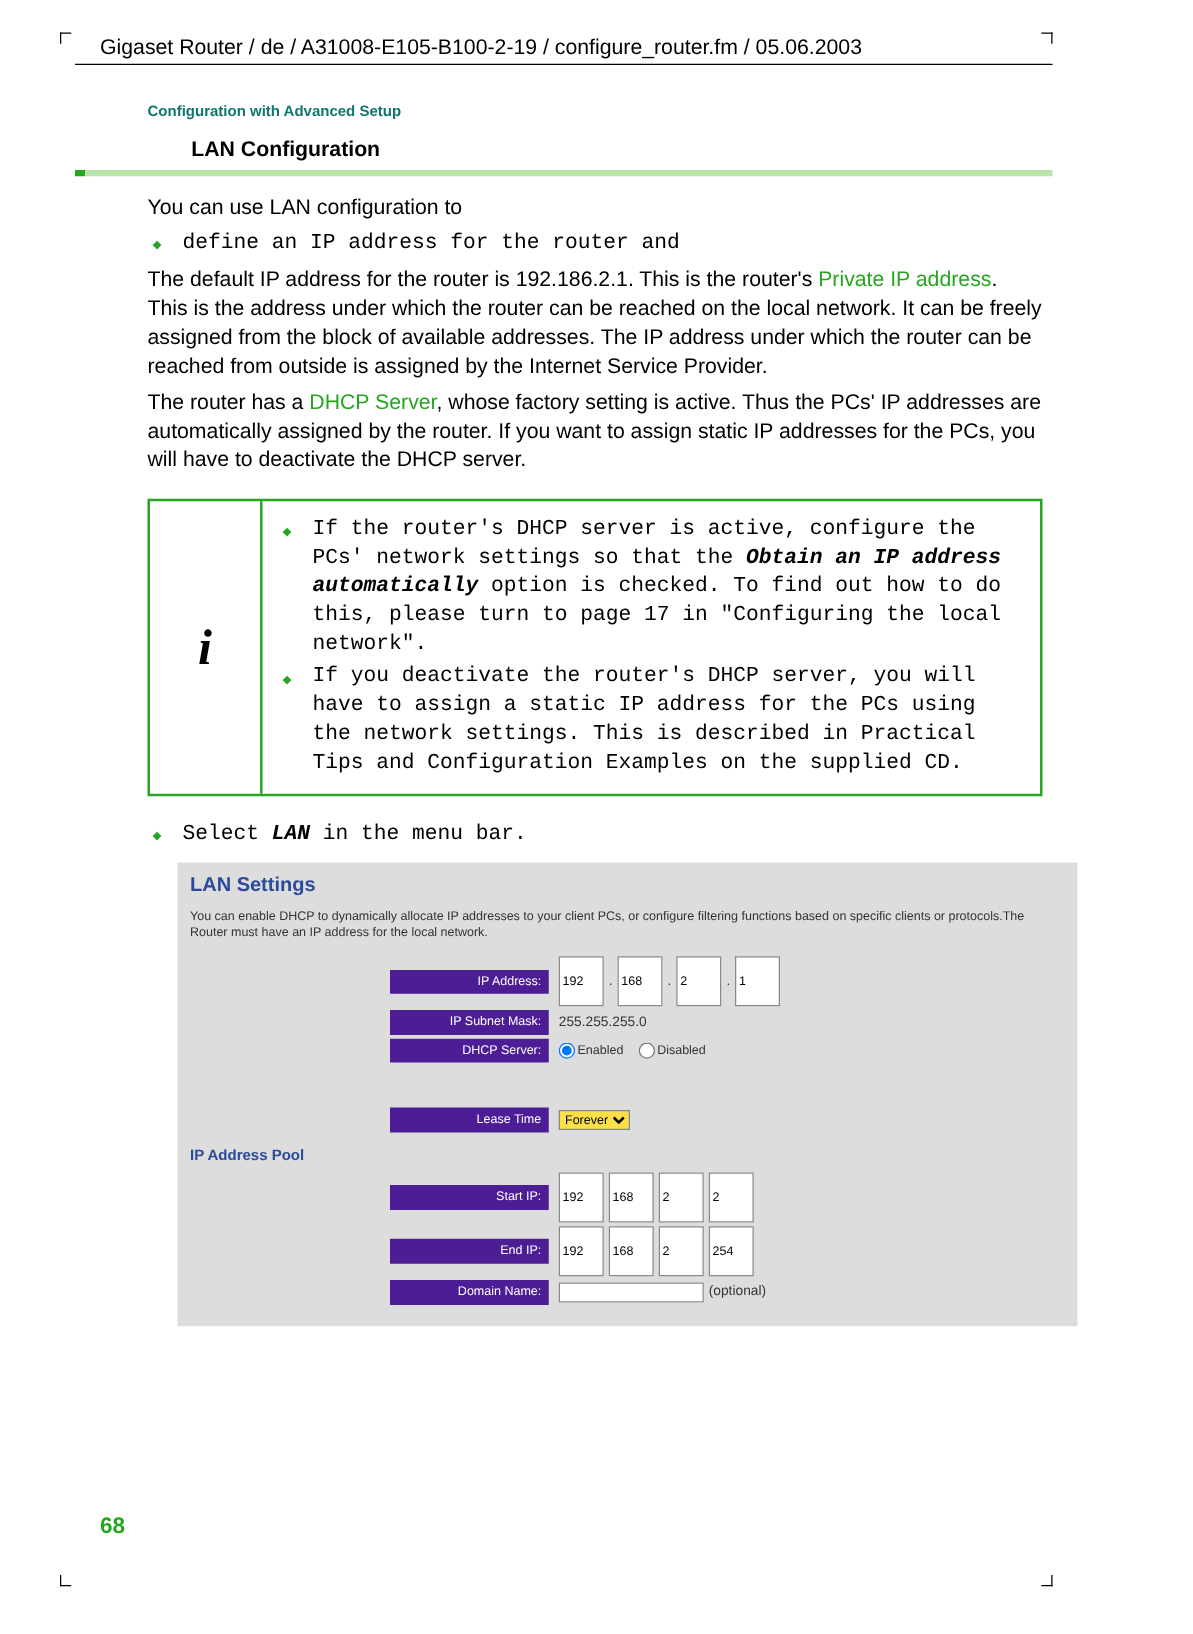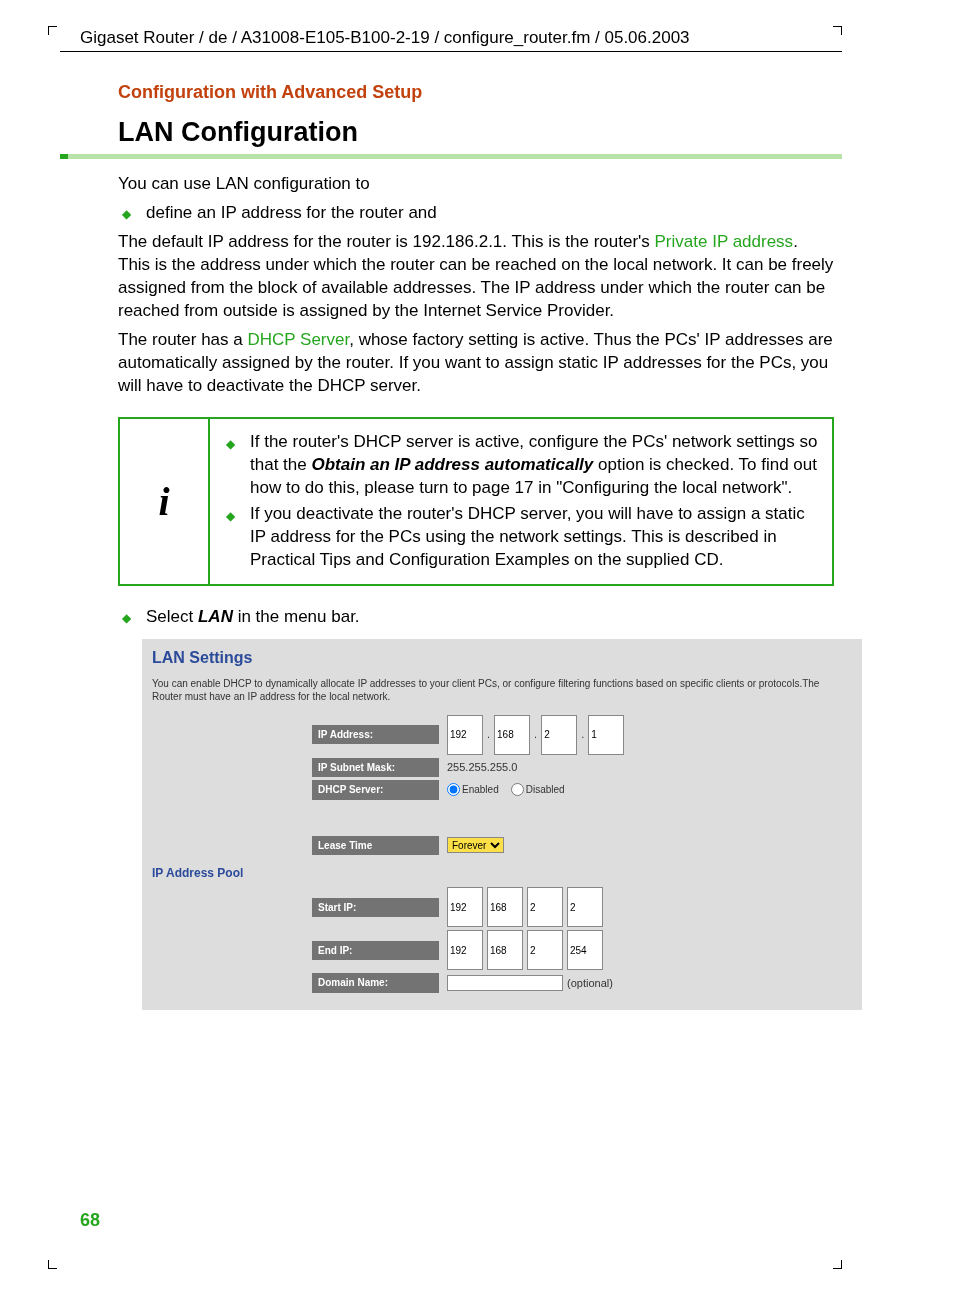"Configuration with Advanced Setup" .chapter { color: #c2410c -> #0f766e; font-size: 18px -> 12px }
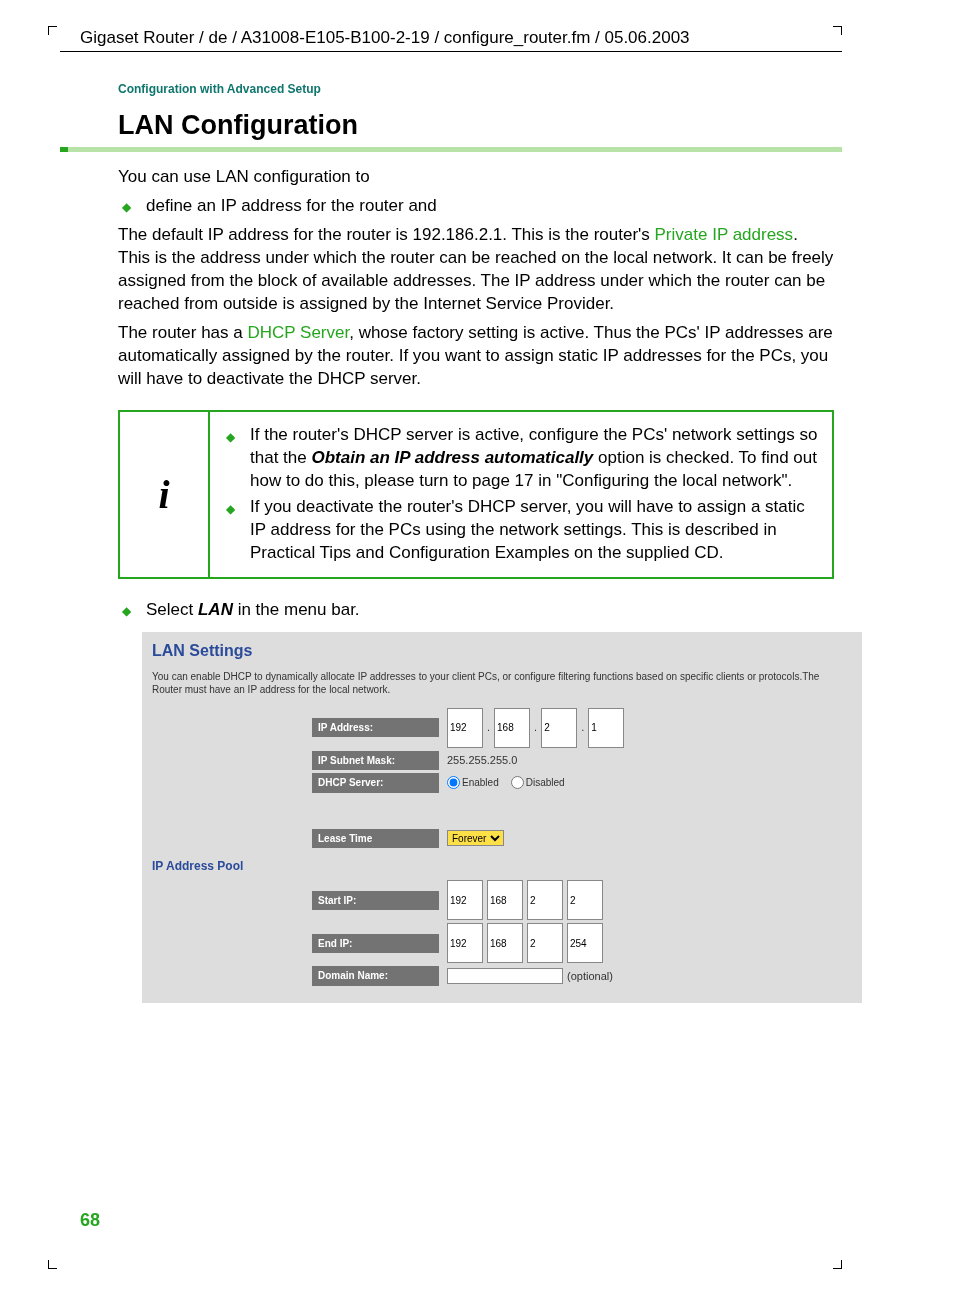"LAN Configuration" .section-title { font-size: 27px -> 17px; margin-left: none -> 35px }
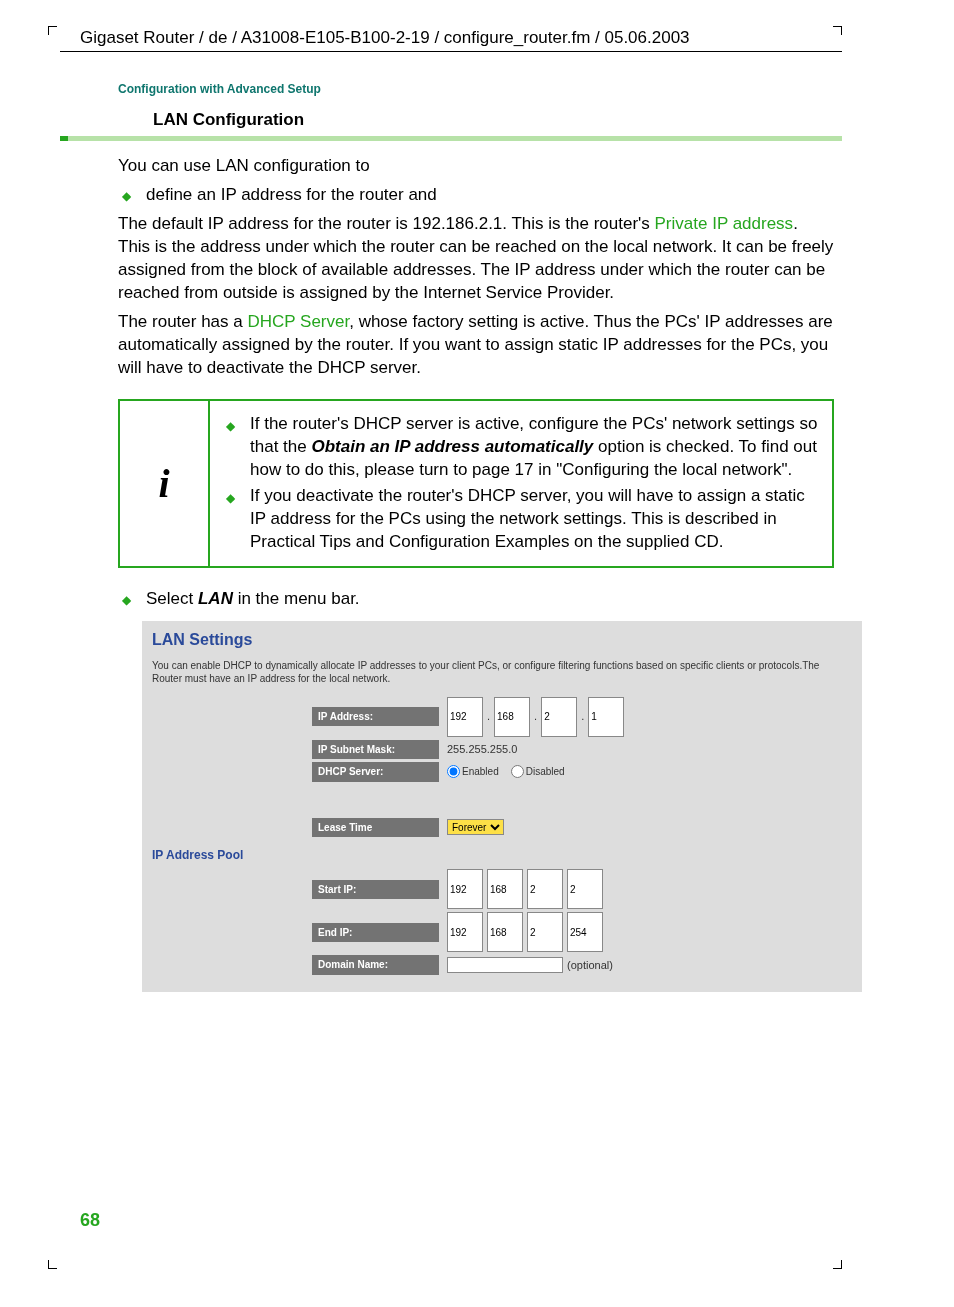"define an IP address for" ul.diamond { font-family: none -> Liberation Mono, monospace }
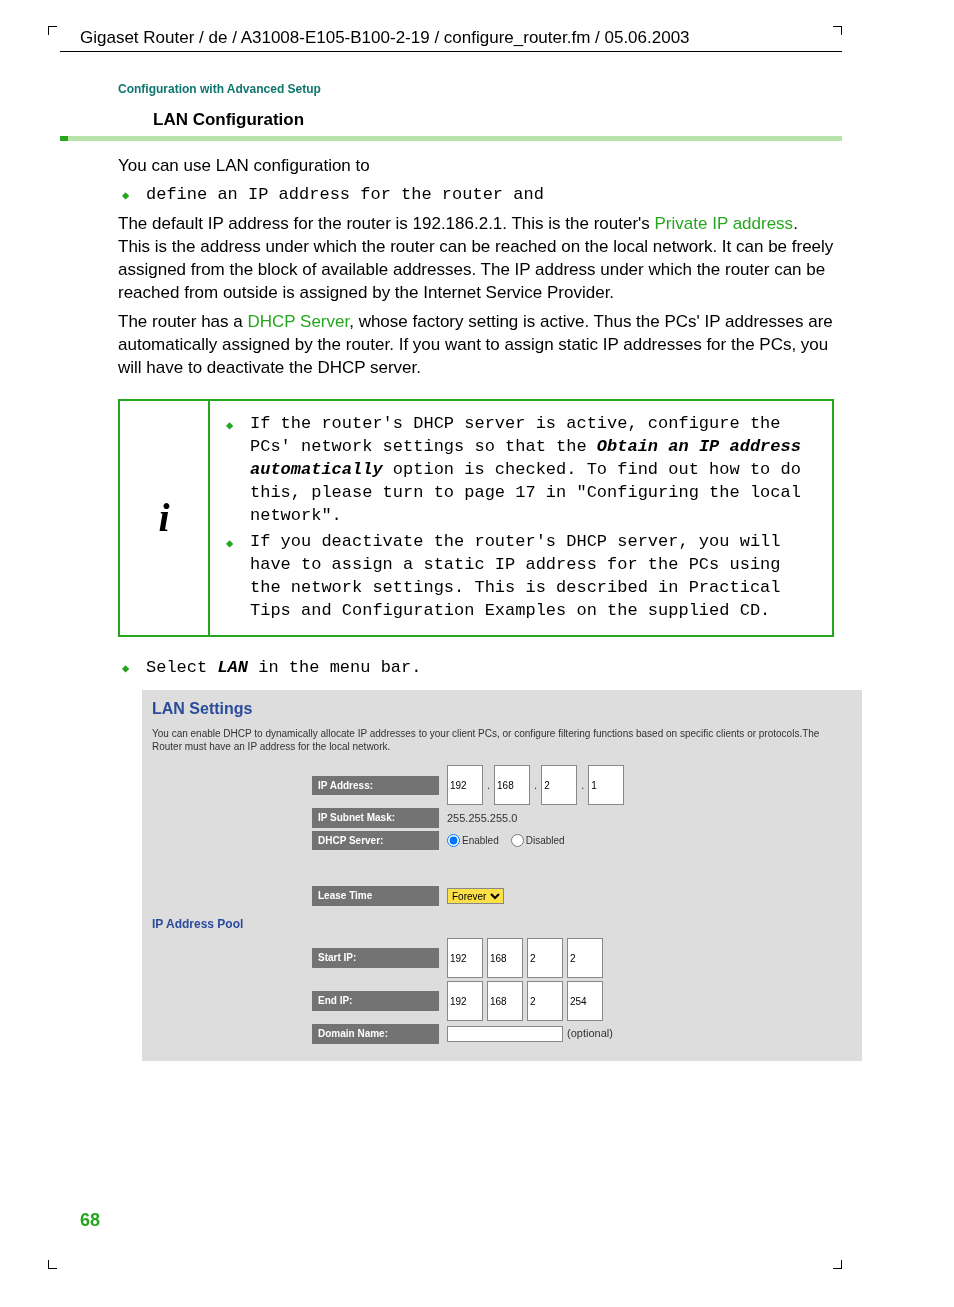"IP Address:" .router-ui .lbl { background: #737373 -> #4c1d95; font-weight: bold -> normal; text-align: left -> right }
